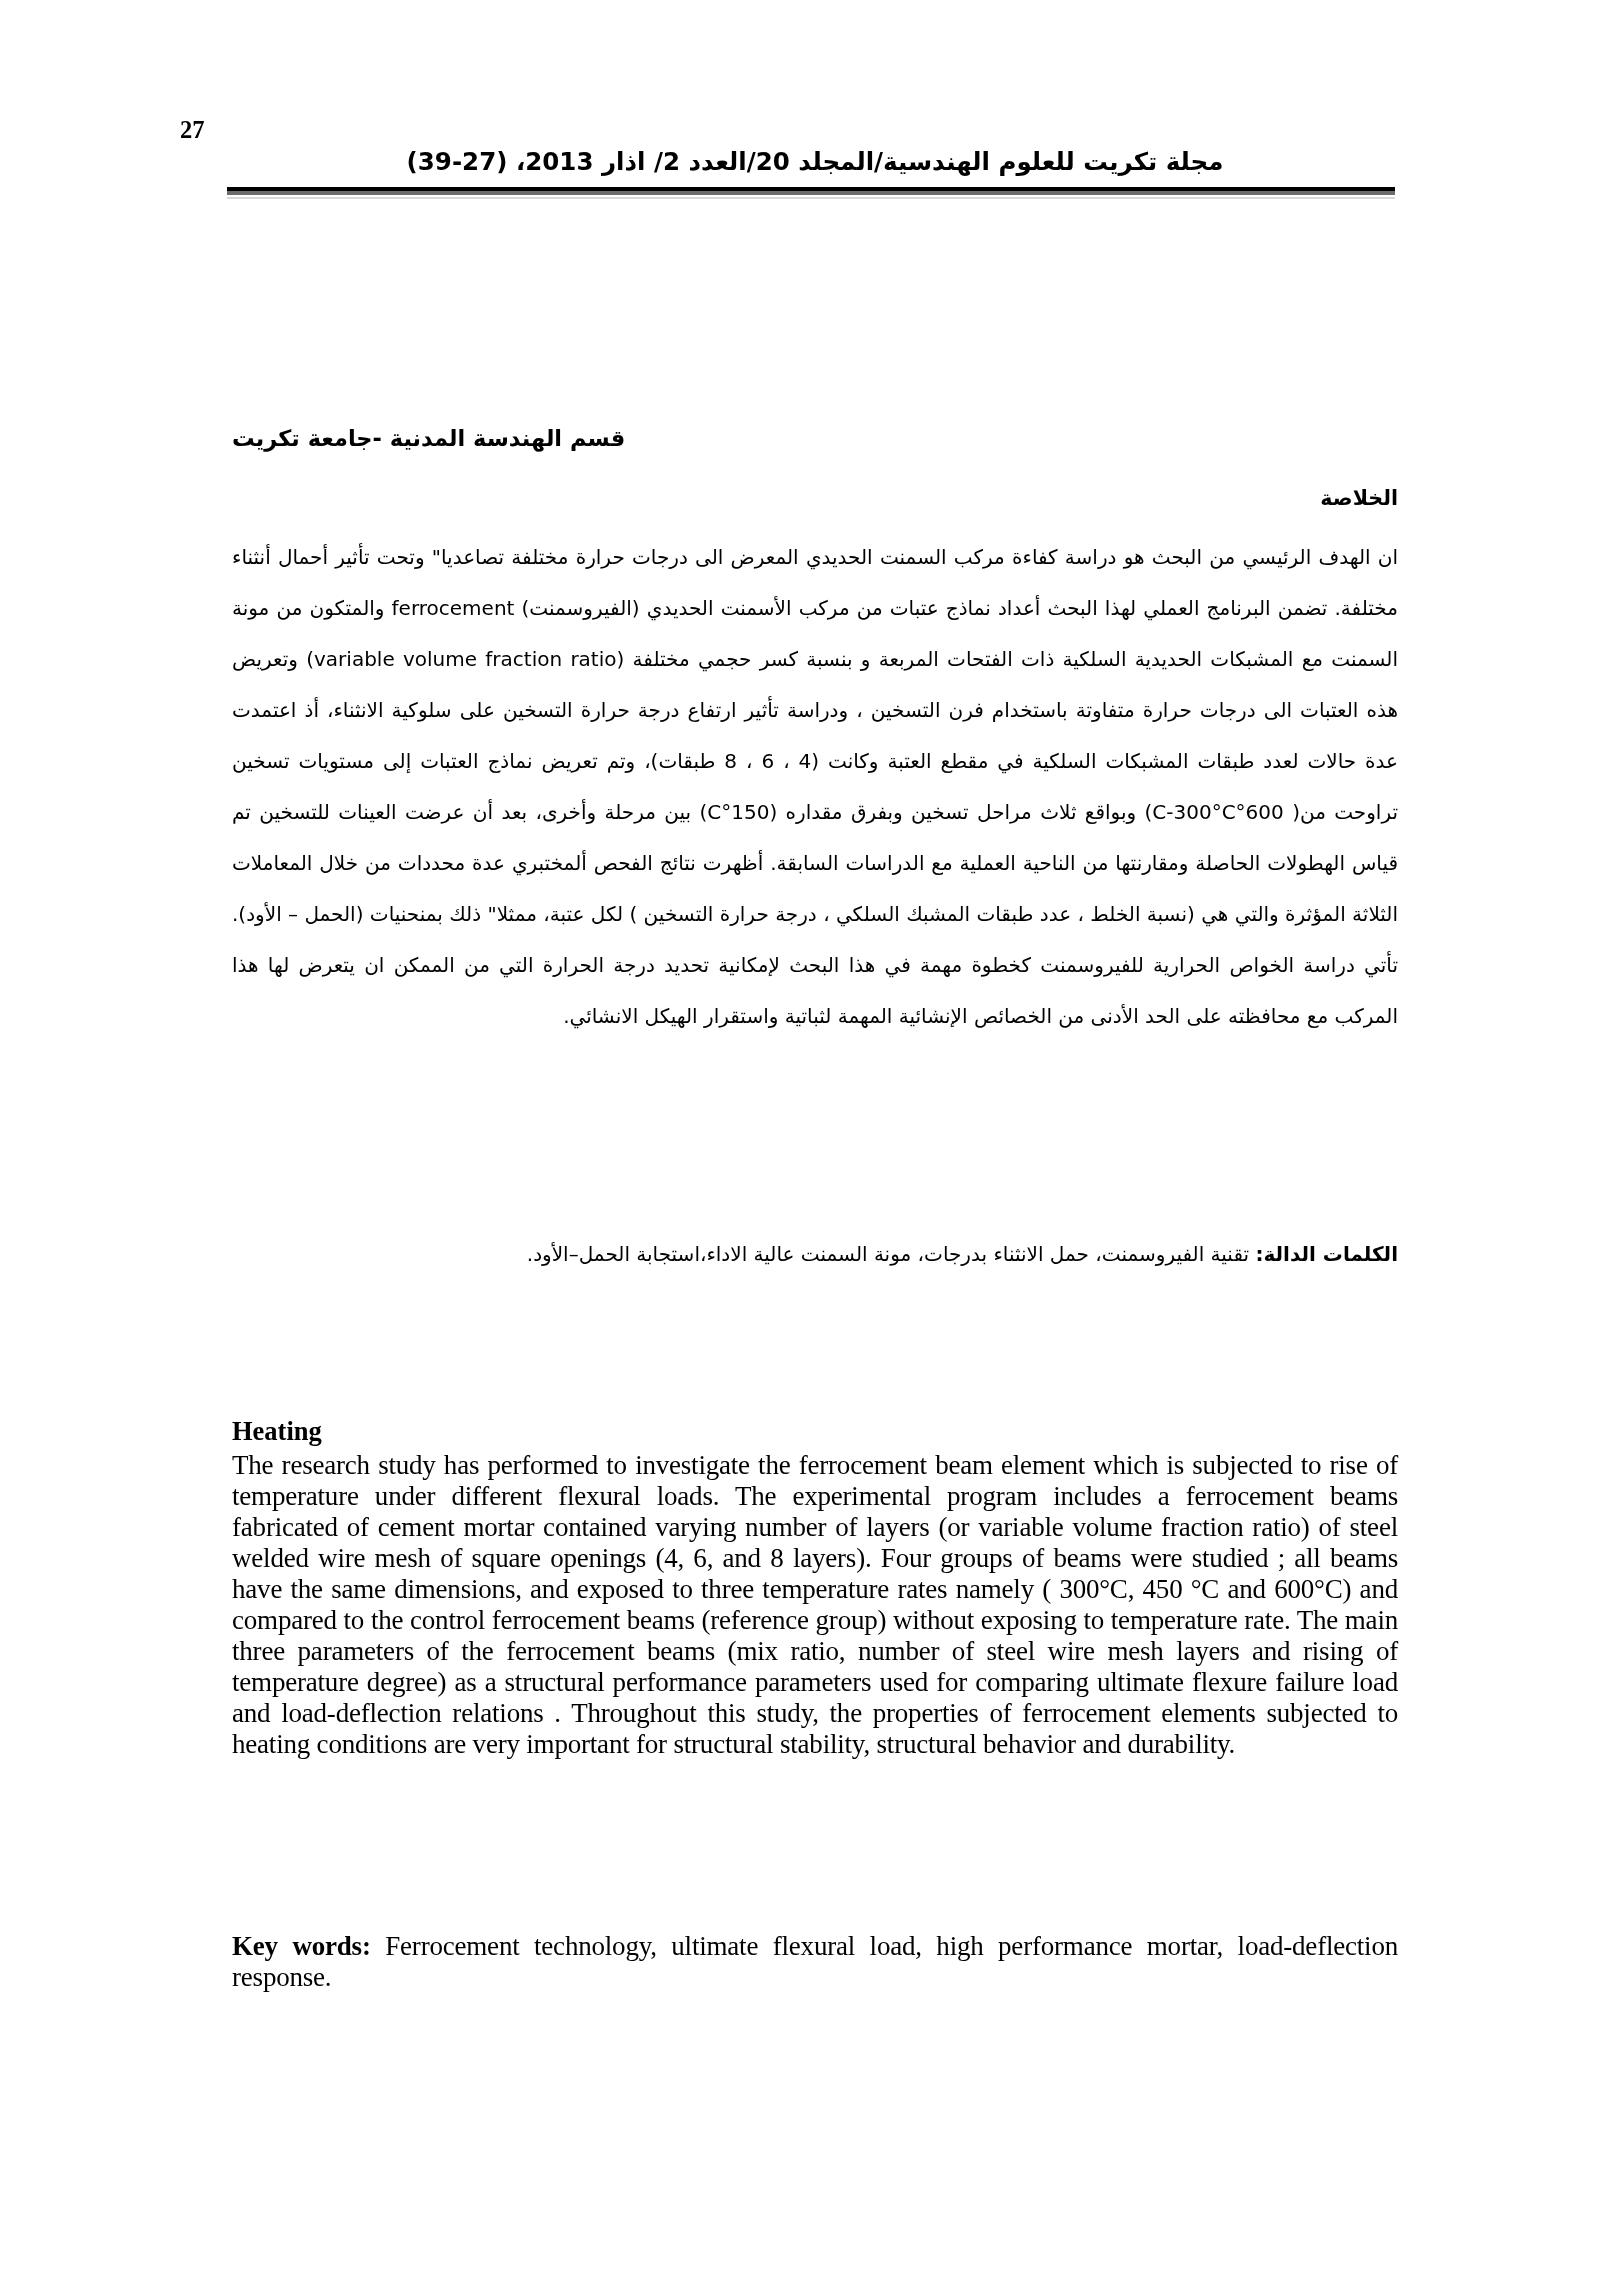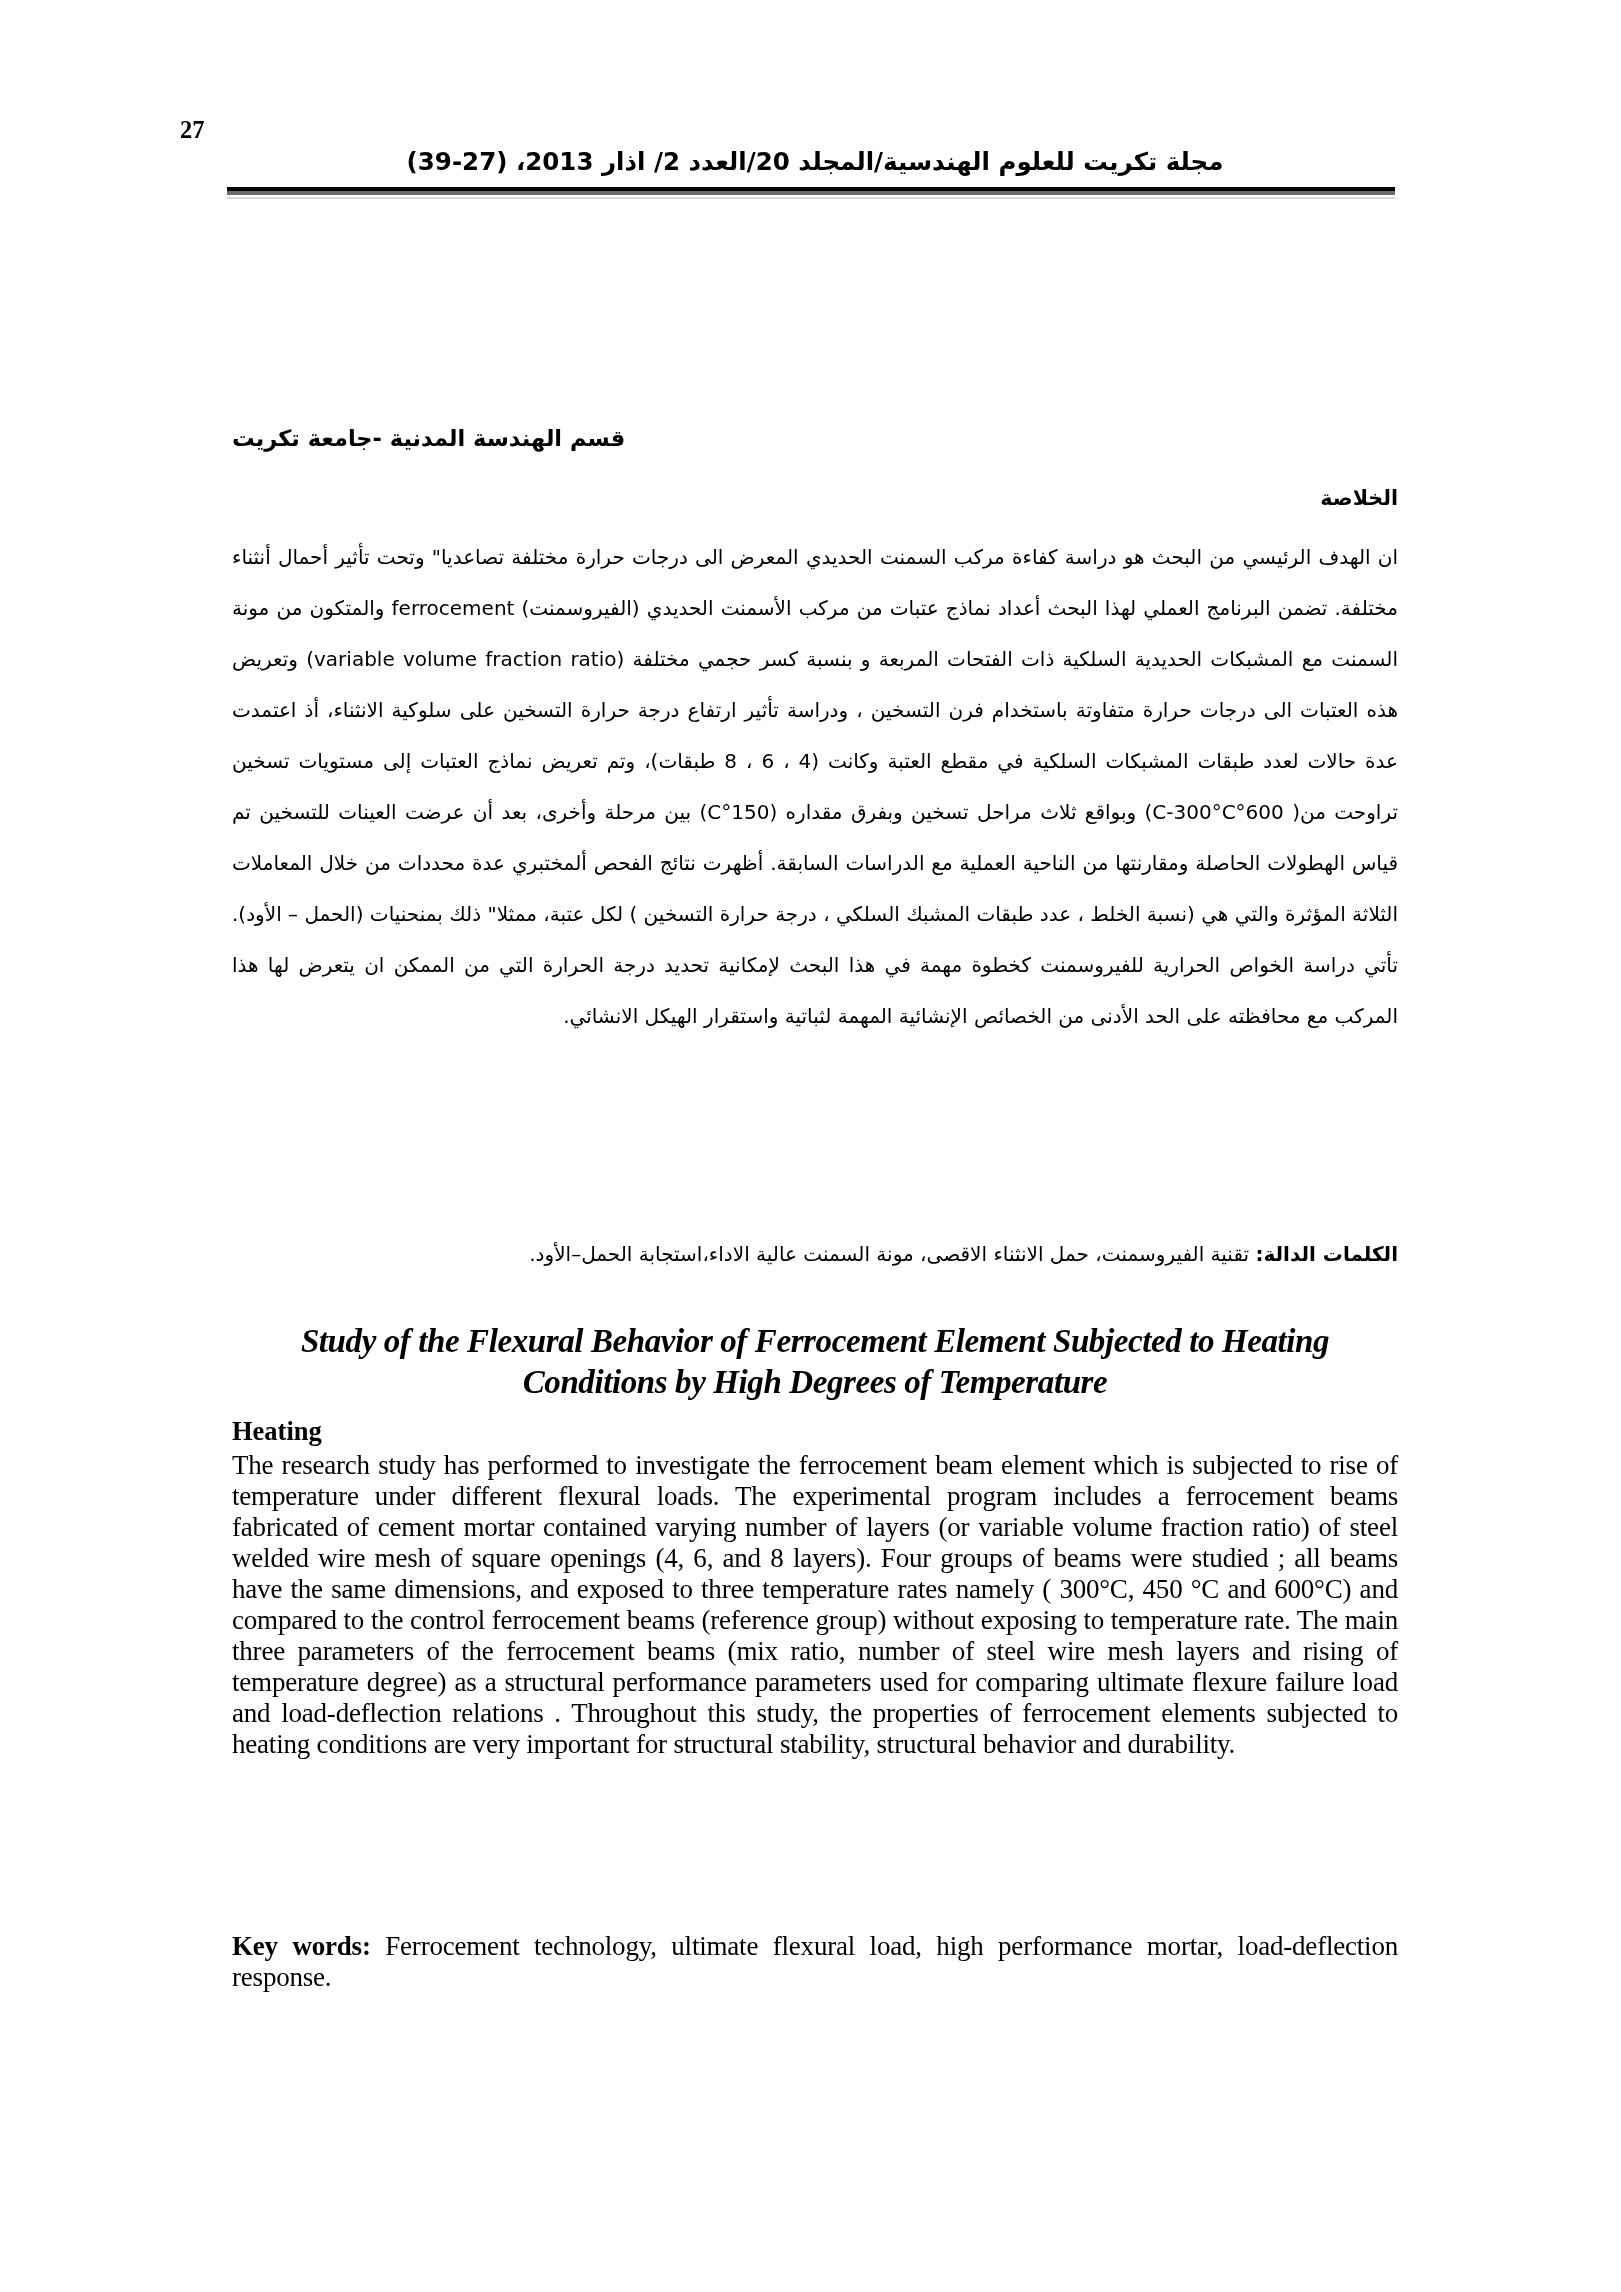"تقنية الفيروسمنت، حمل الانثناء الاقصى،" span { text: الاقصى -> بدرجات }
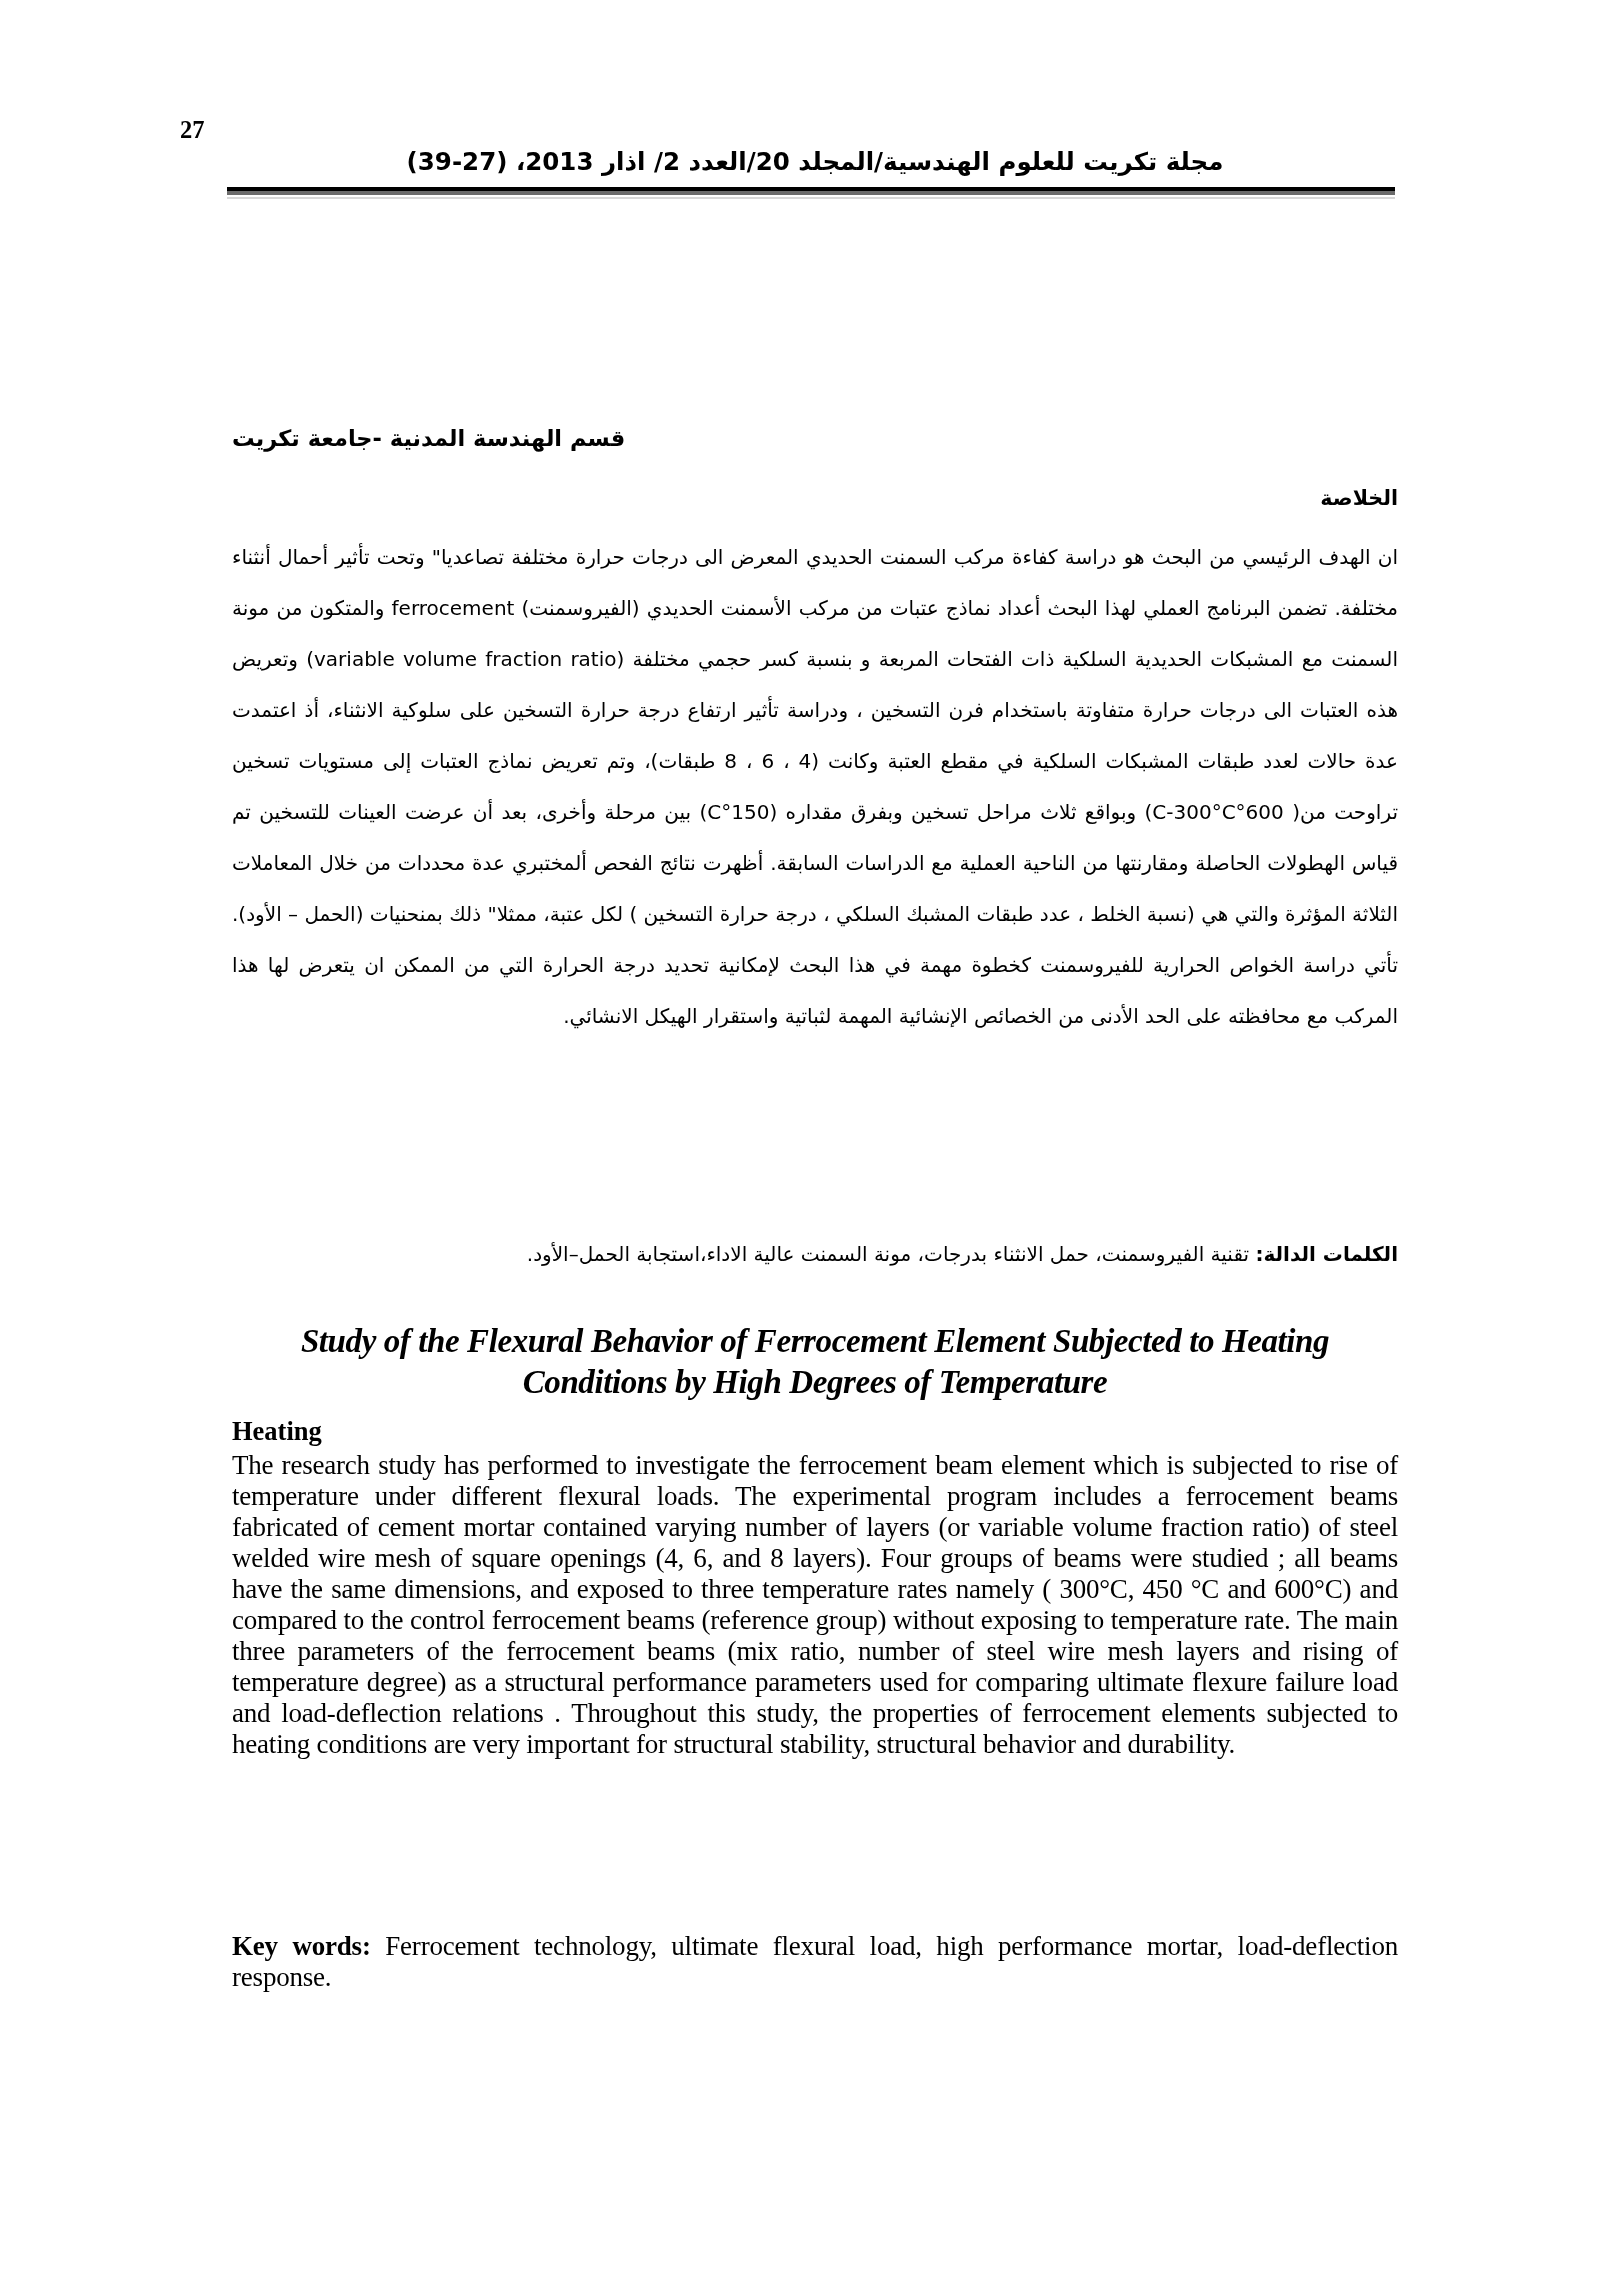"Study of the Flexural Behavior" div.en-title { html: <div>Study of the Flexural Behavior of Ferrocement Element Subjected to Heating Conditions by High Degrees of Temperature</div> -> none }
